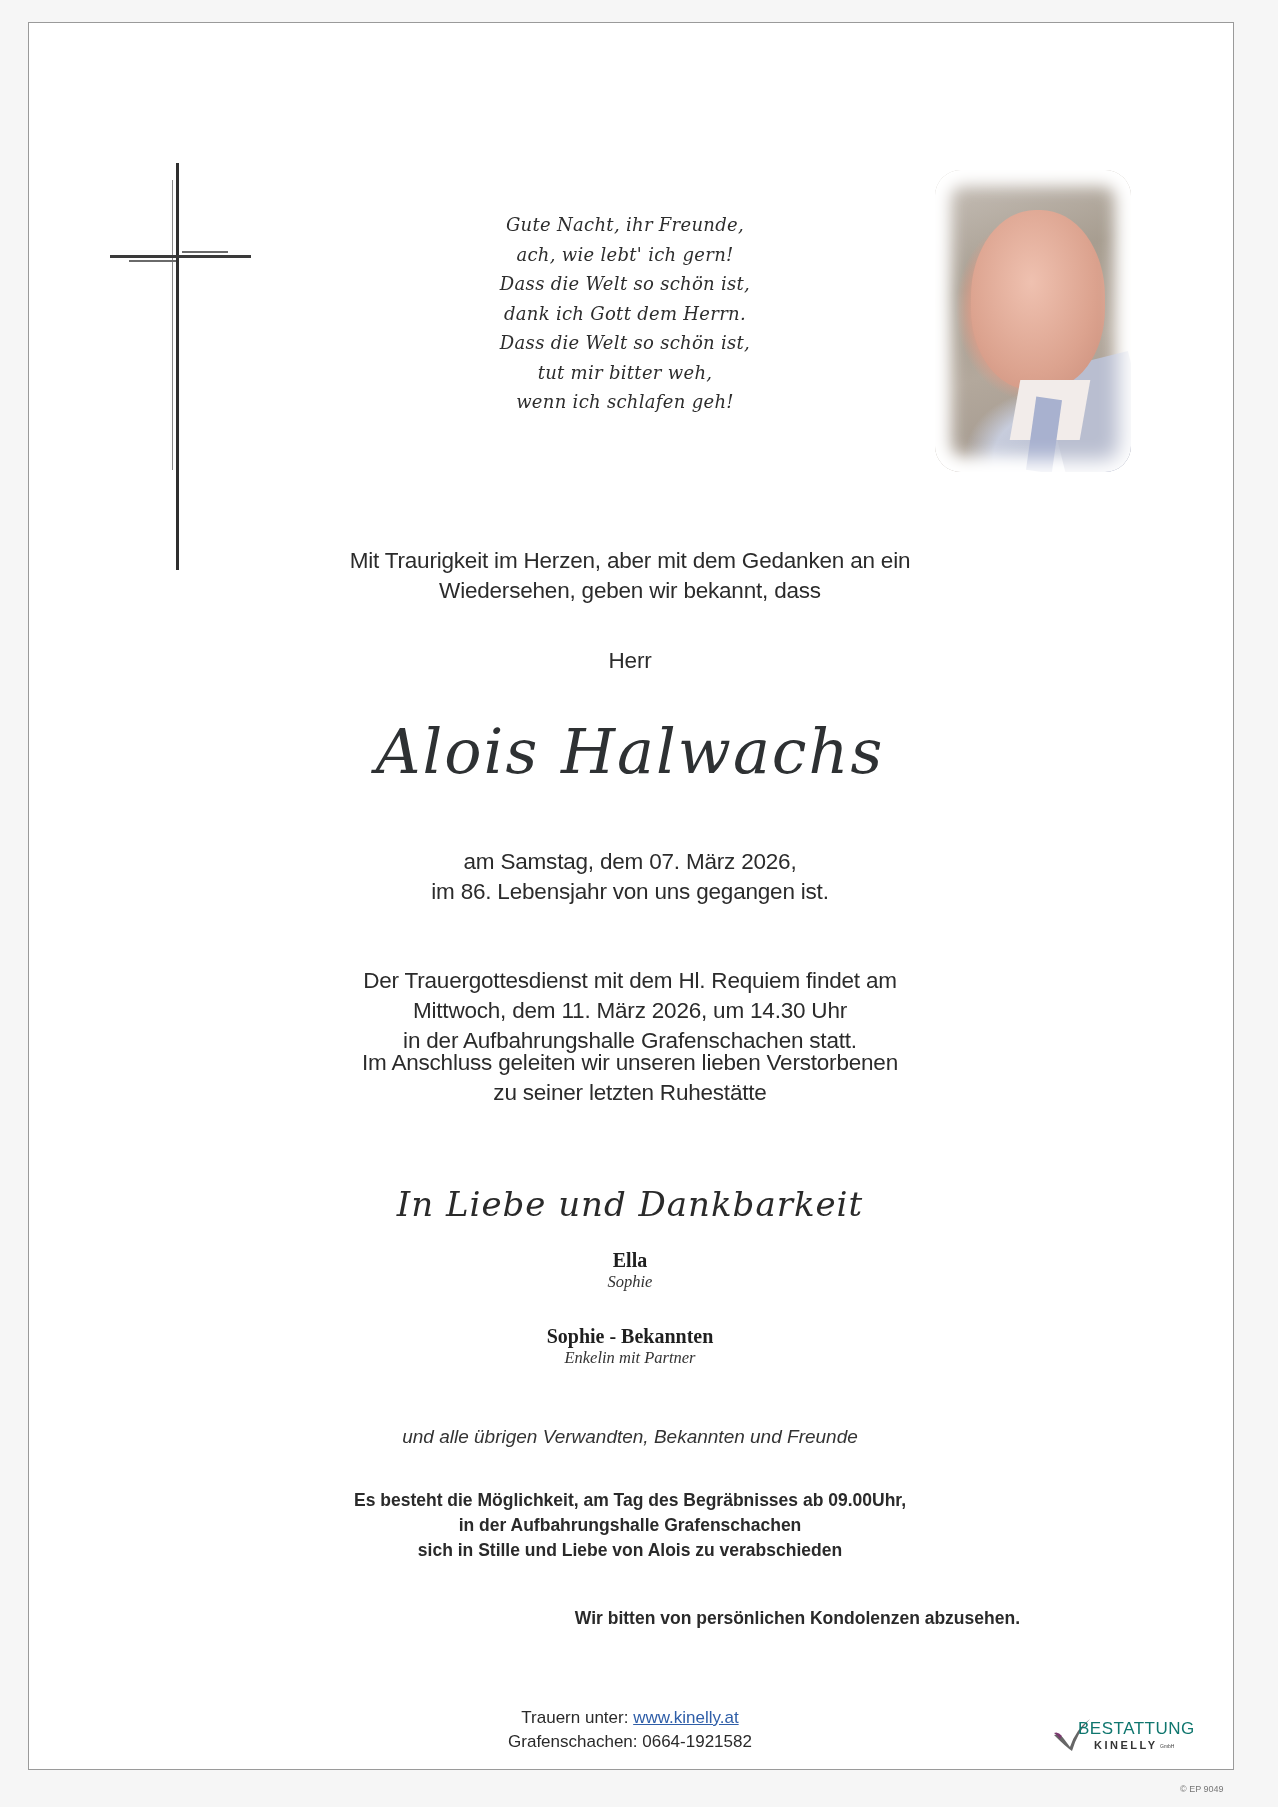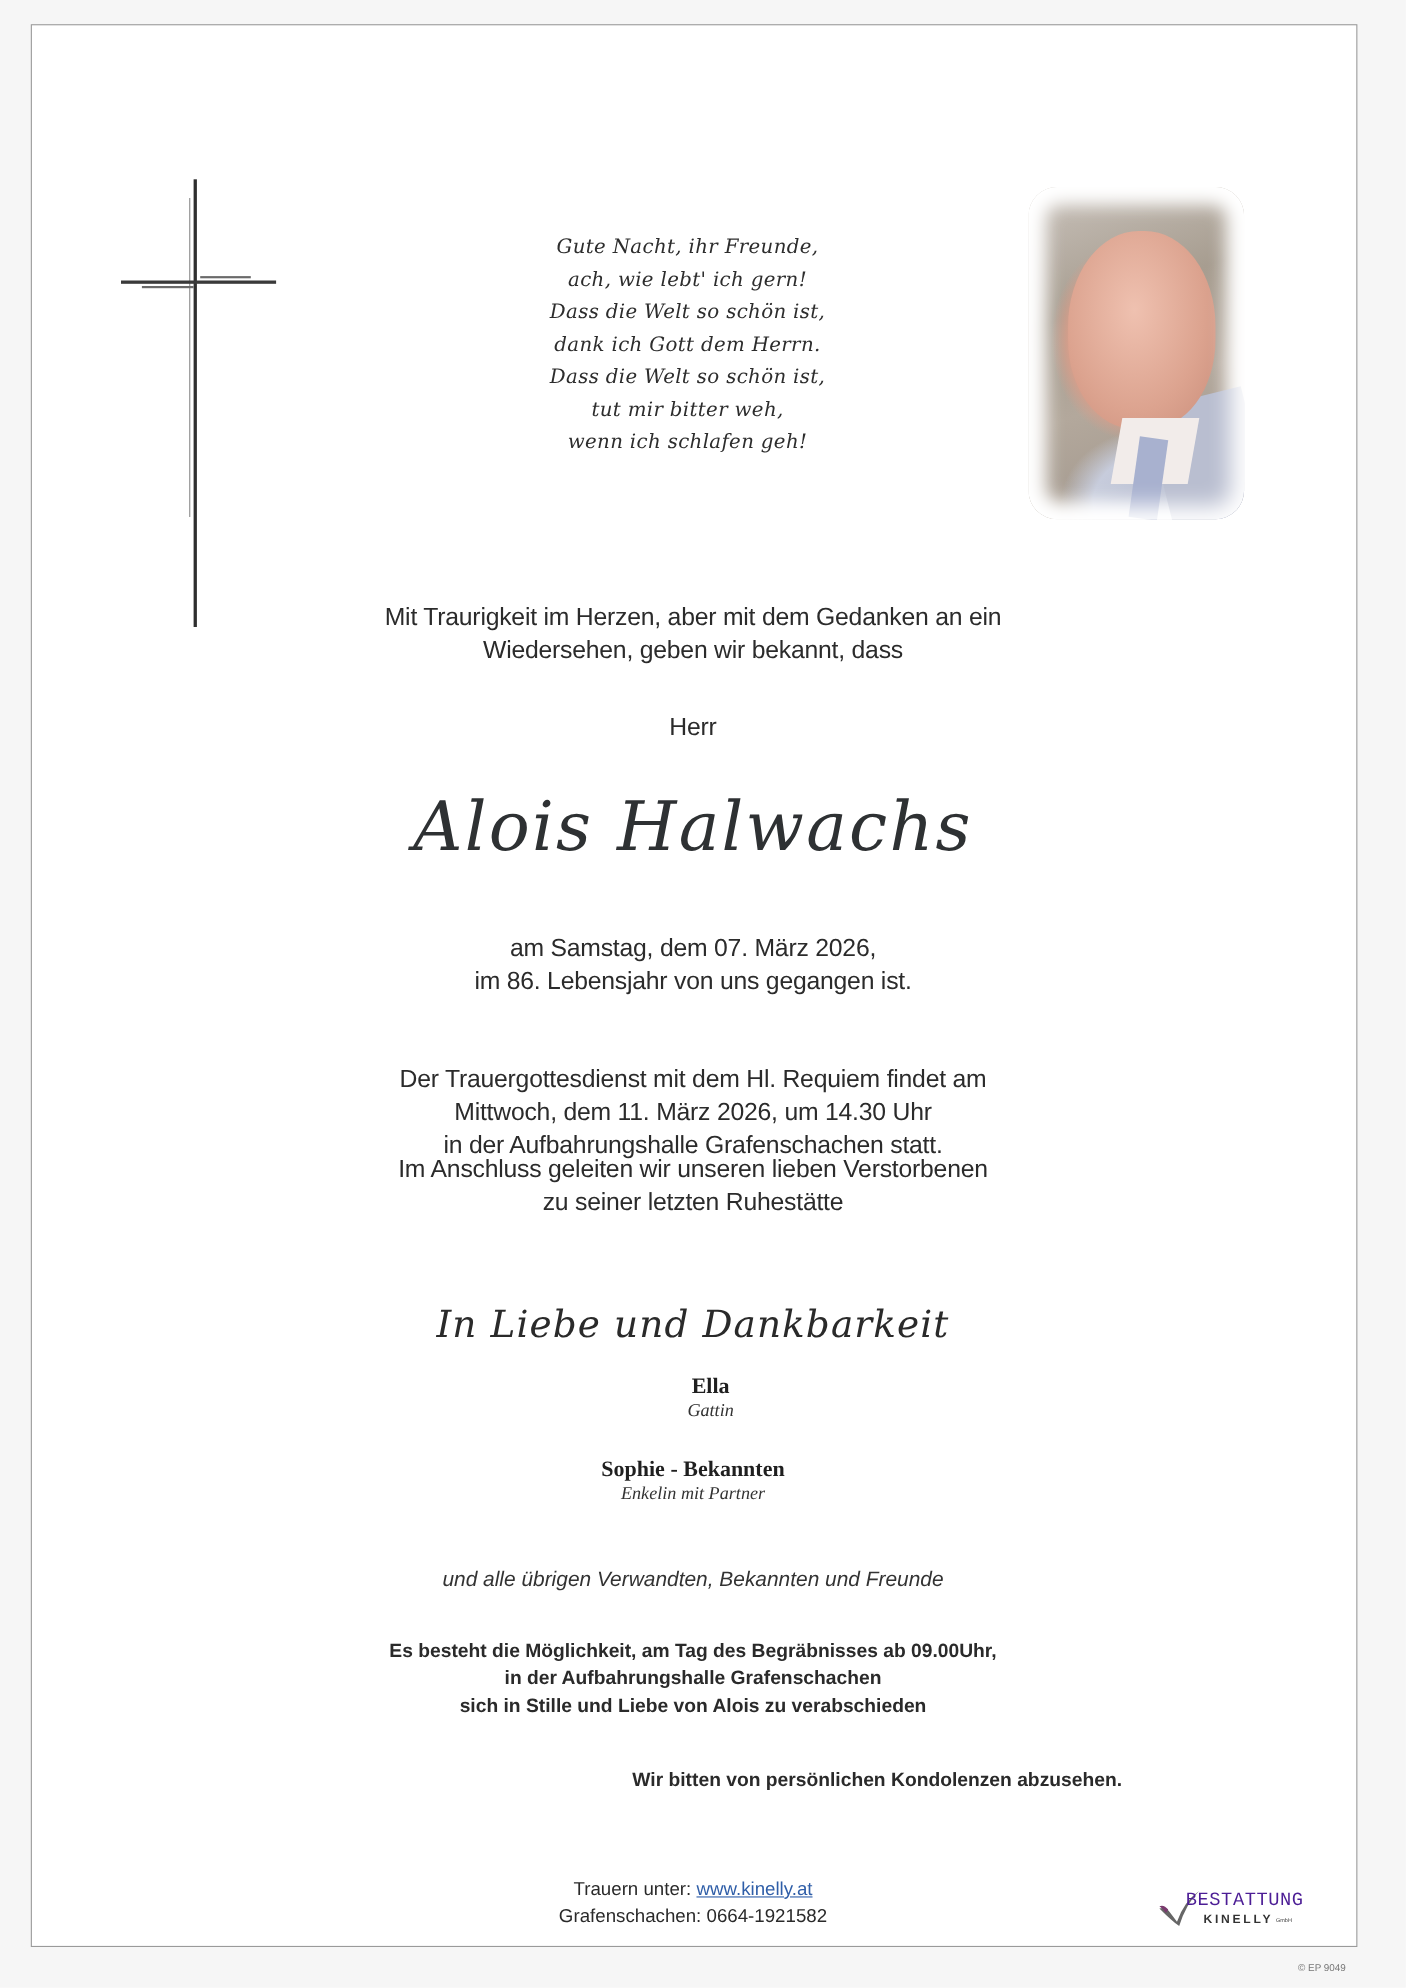"Ella" .m1 { left: 256px -> 240px }
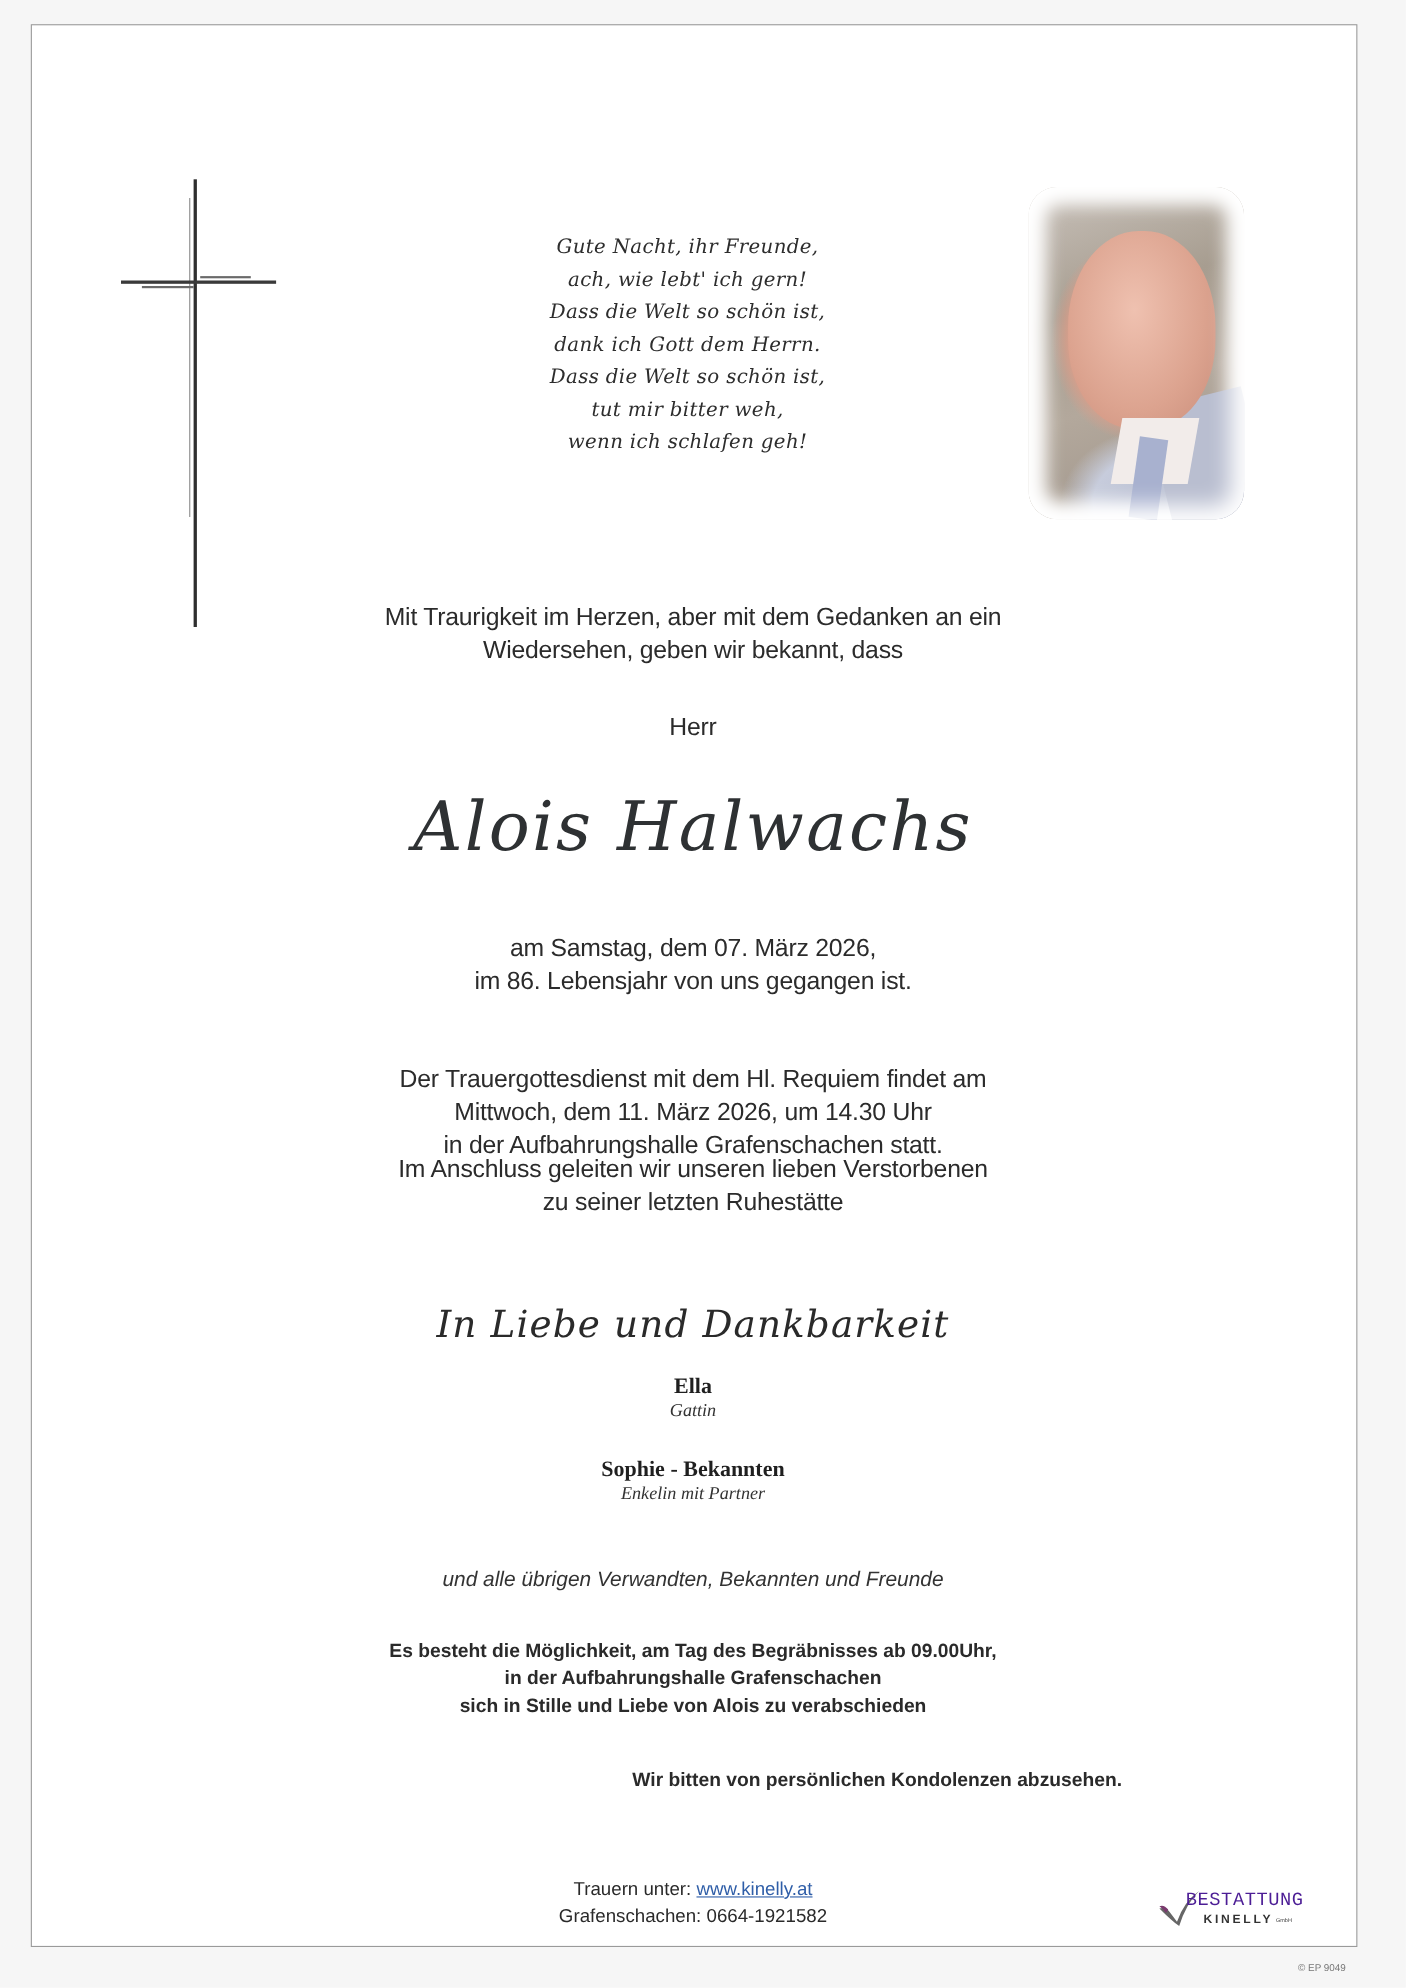"Gattin" div.mourner-role { text: Gattin -> Sophie }
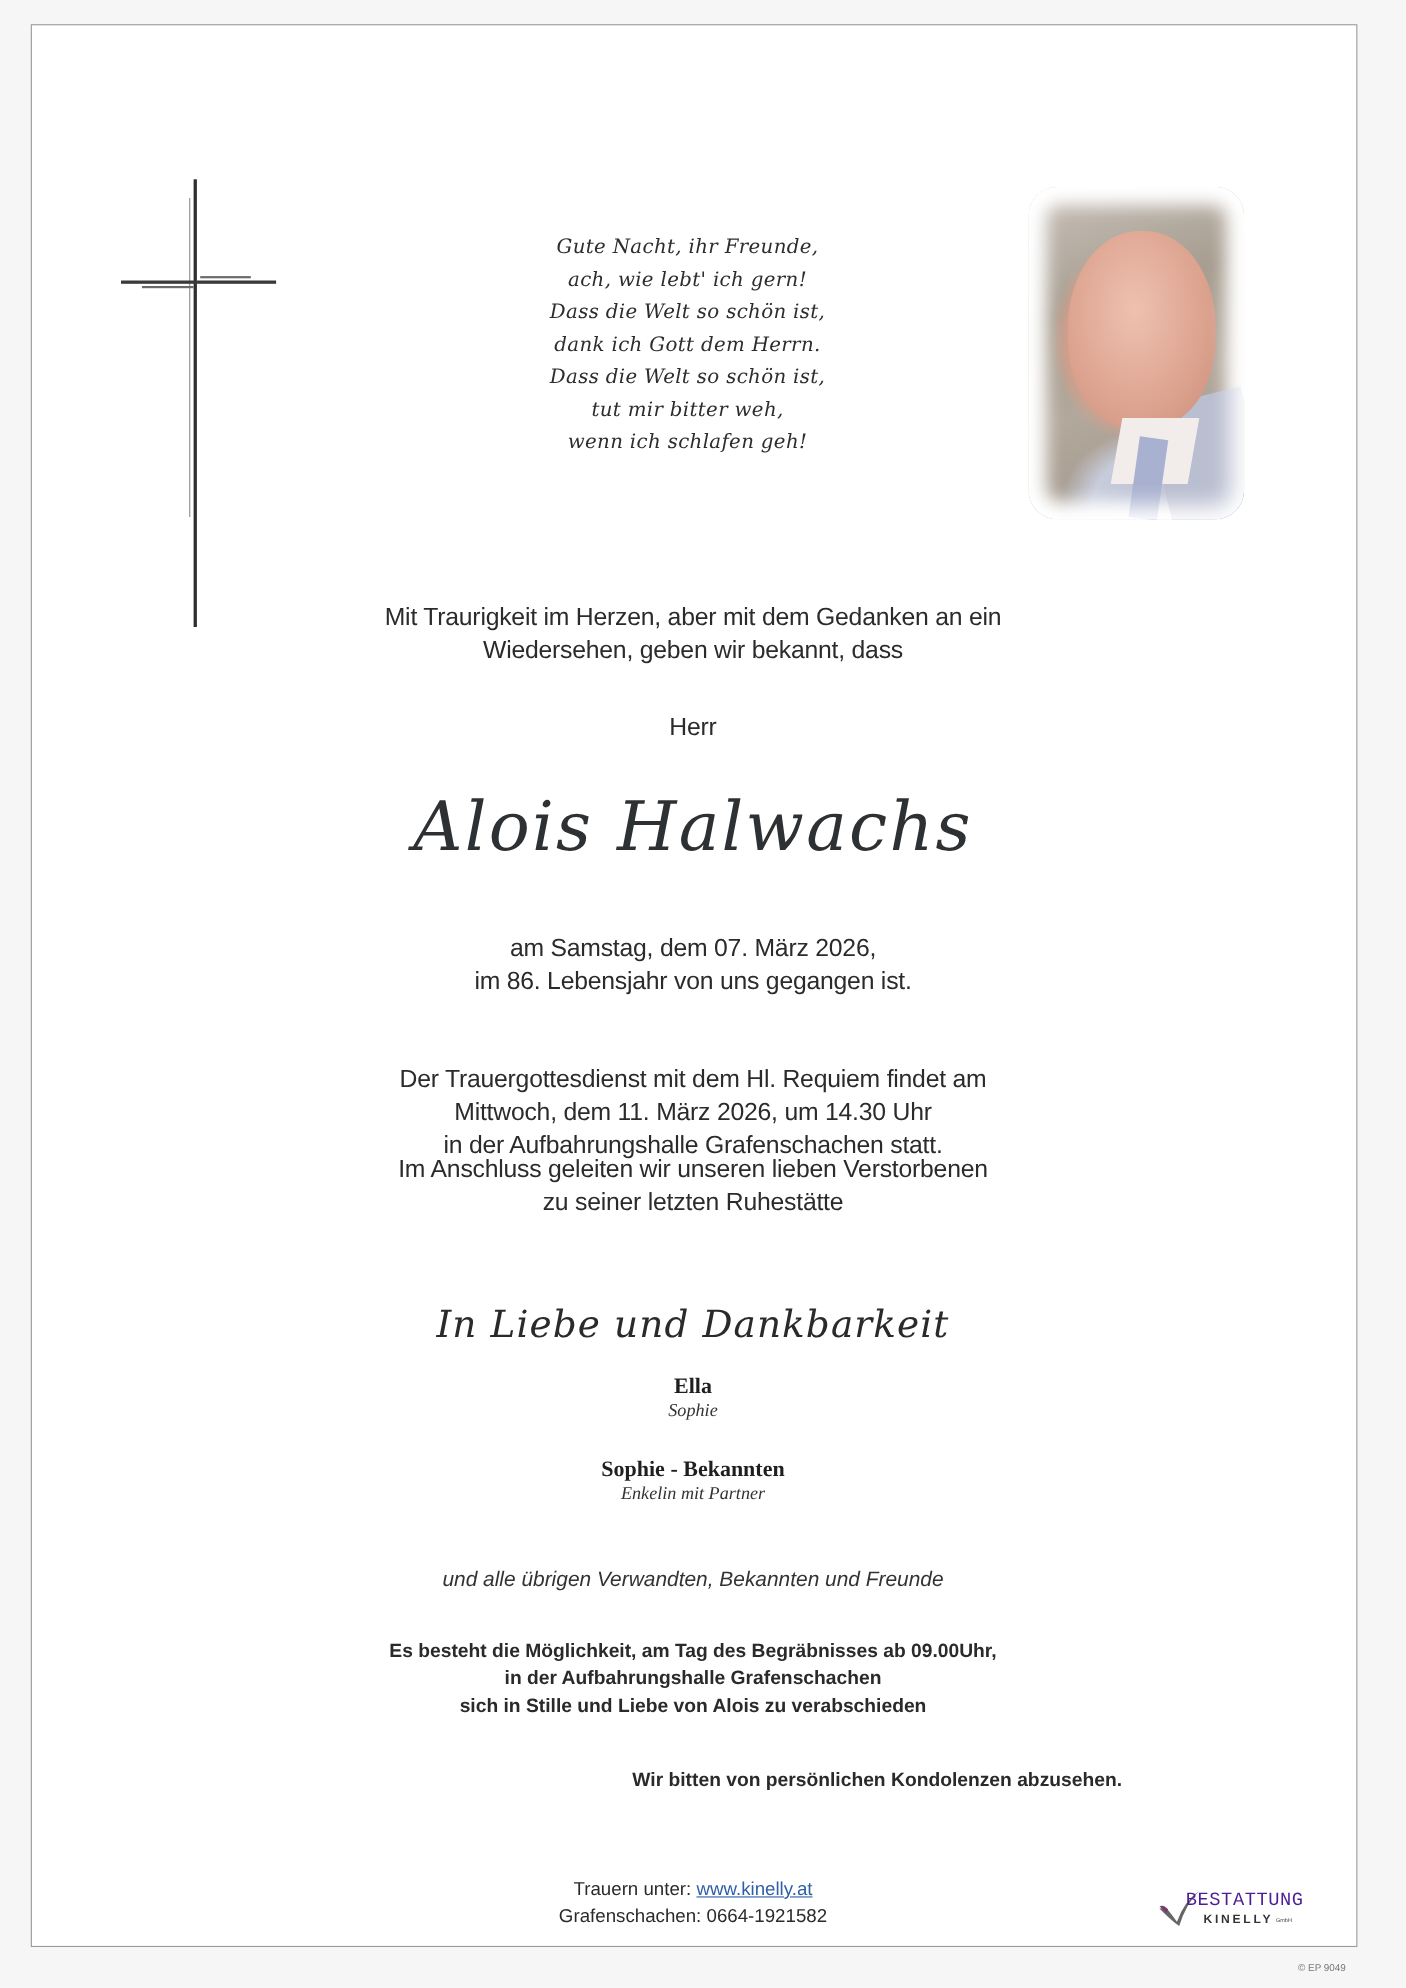"BESTATTUNG" .logo .brand1 { color: #4c1d95 -> #0f766e; font-family: Liberation Mono, monospace -> Liberation Sans, sans-serif }
